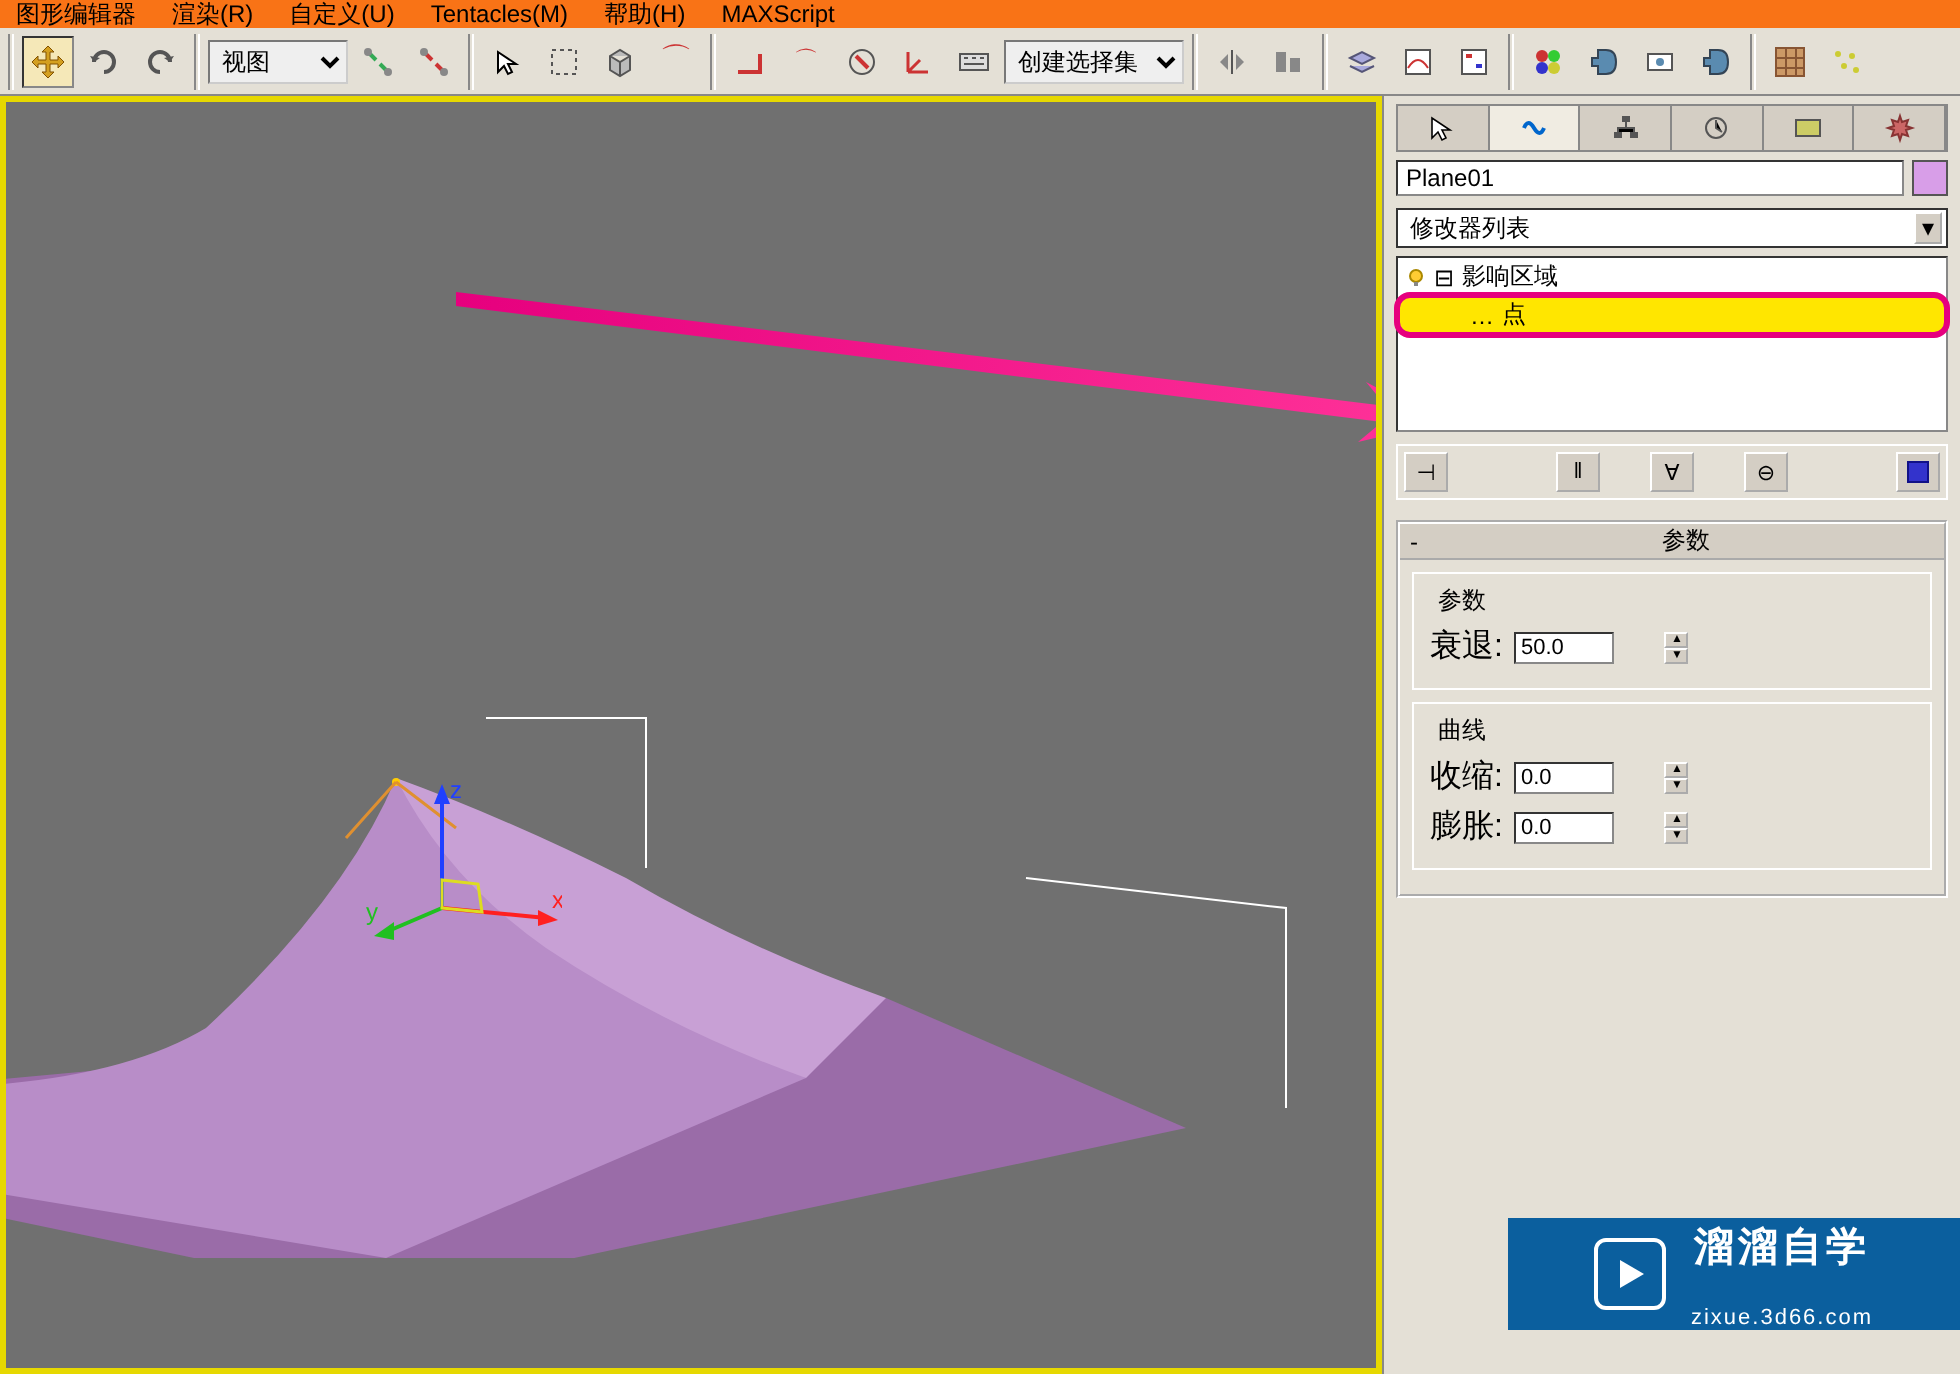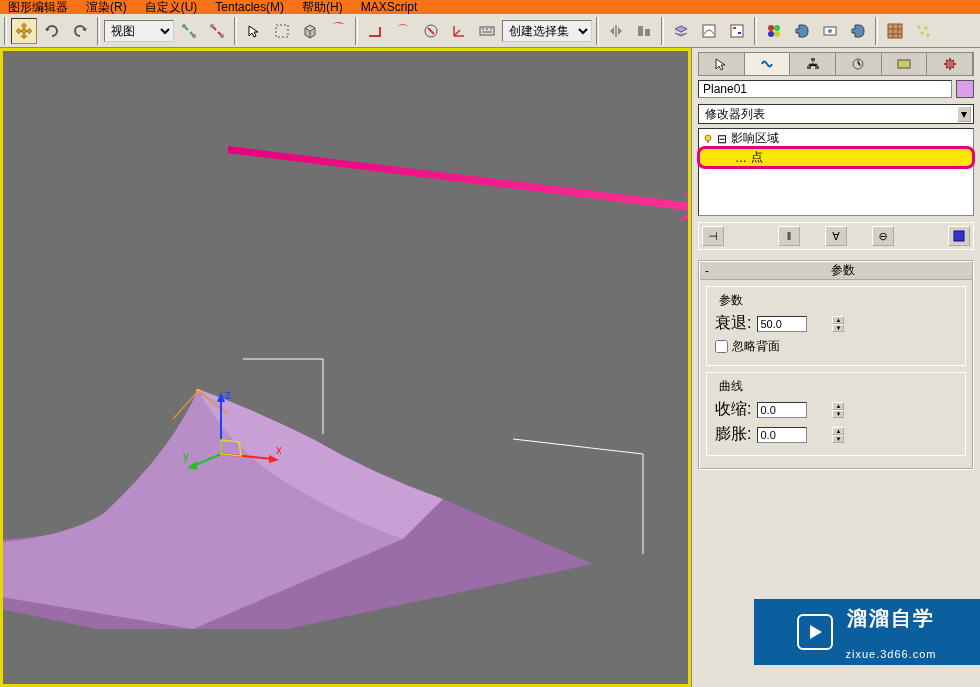"忽略背面" div.checkbox-row { html: <div> <input> <span>忽略背面</span> </div> -> none }
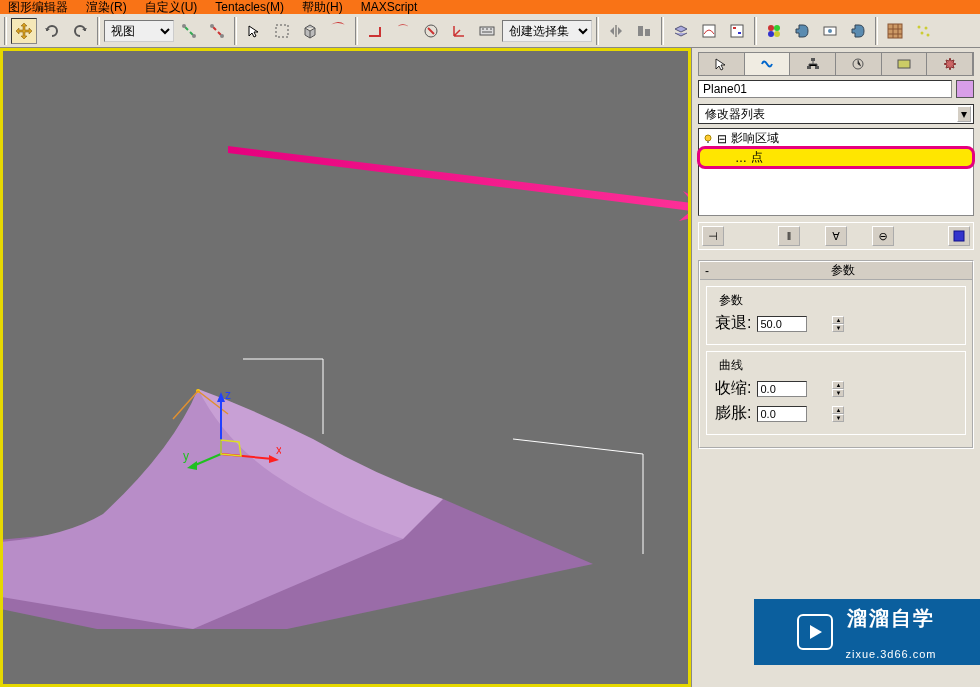"溜溜自学" .watermark { height: 66px -> 56px }
